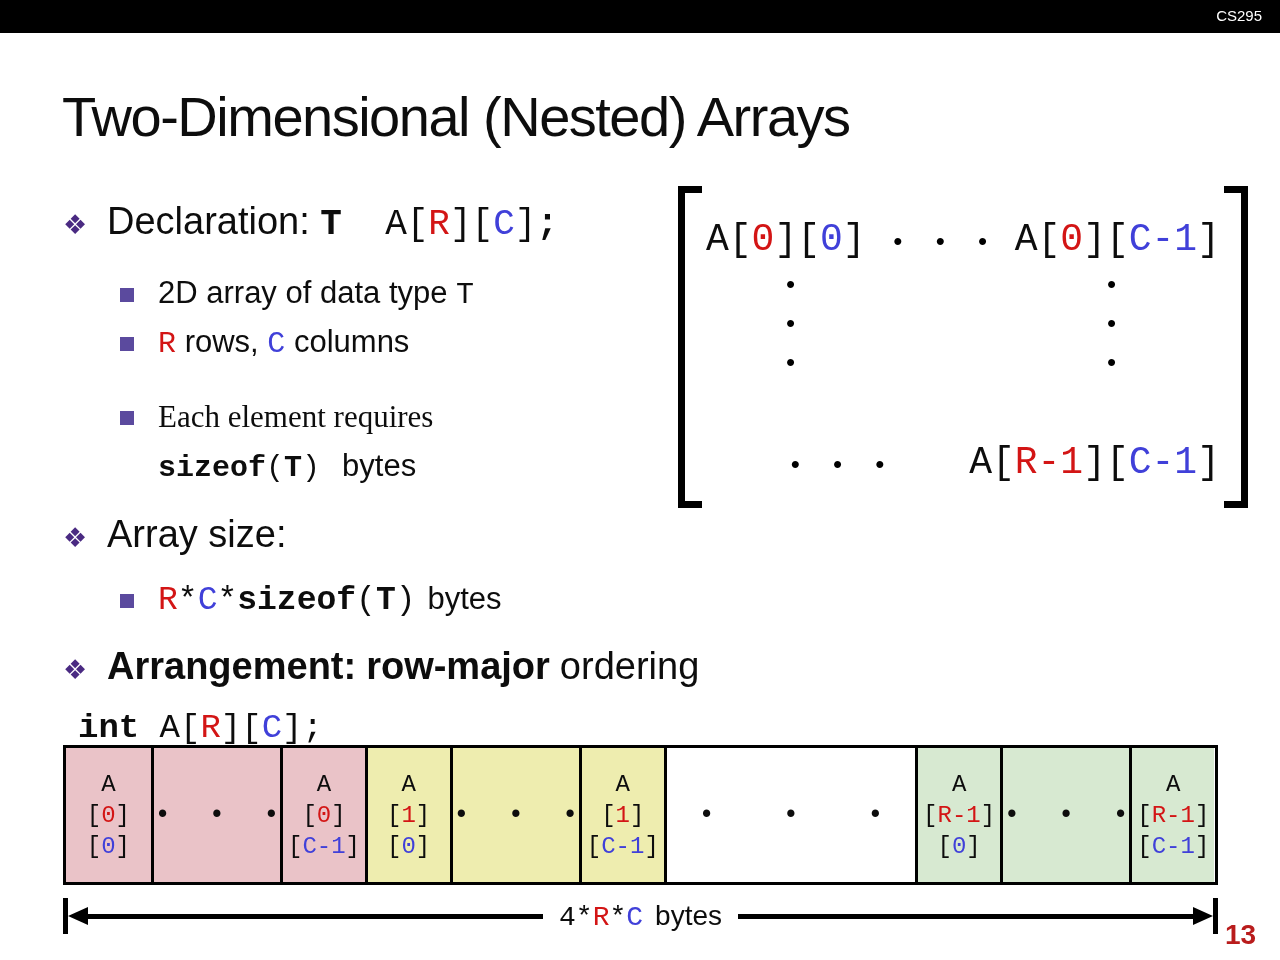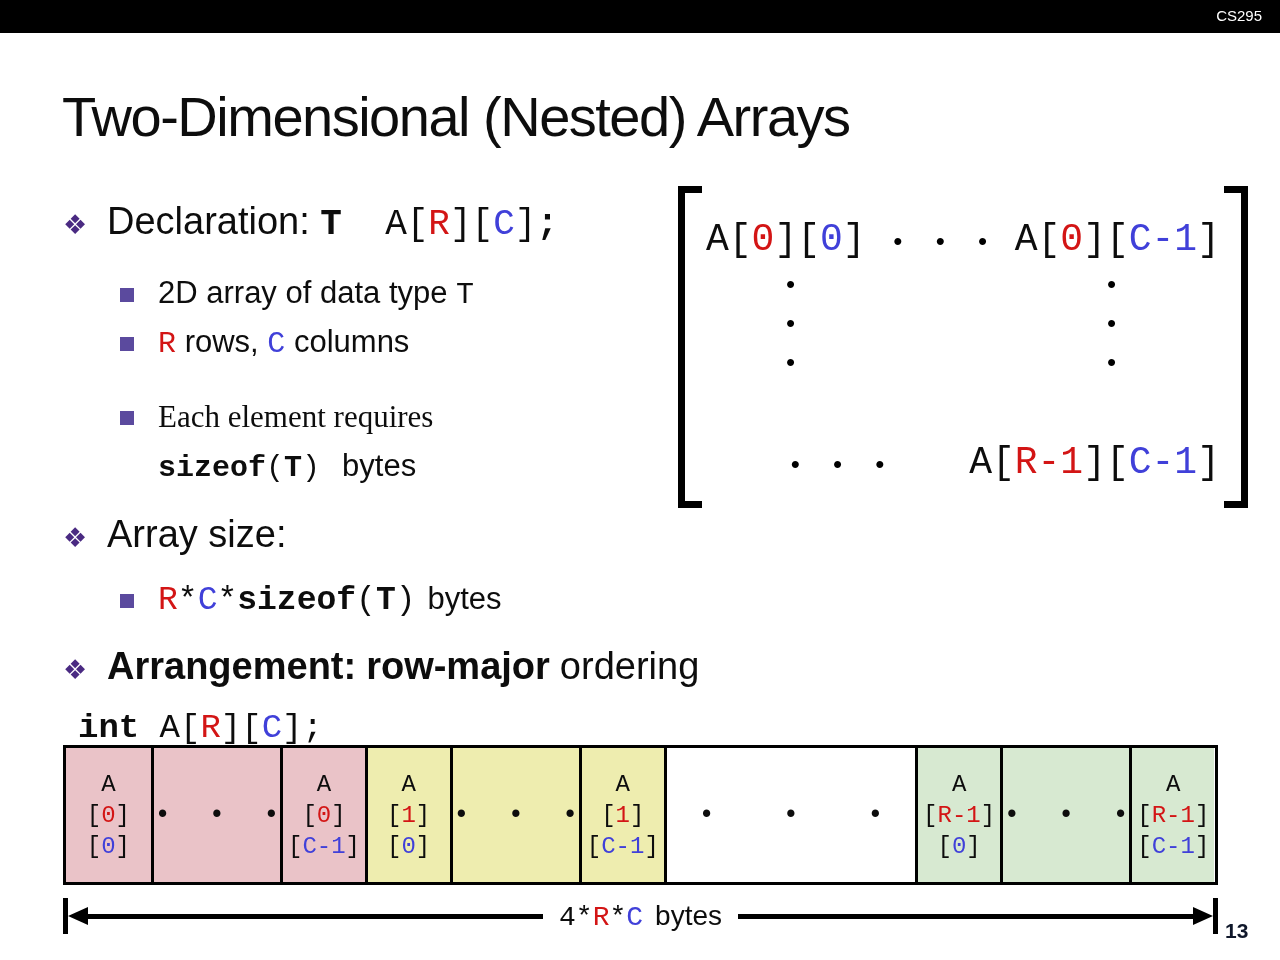"13" .pagenum { color: #0f172a -> #b91c1c; font-size: 21px -> 28px }
